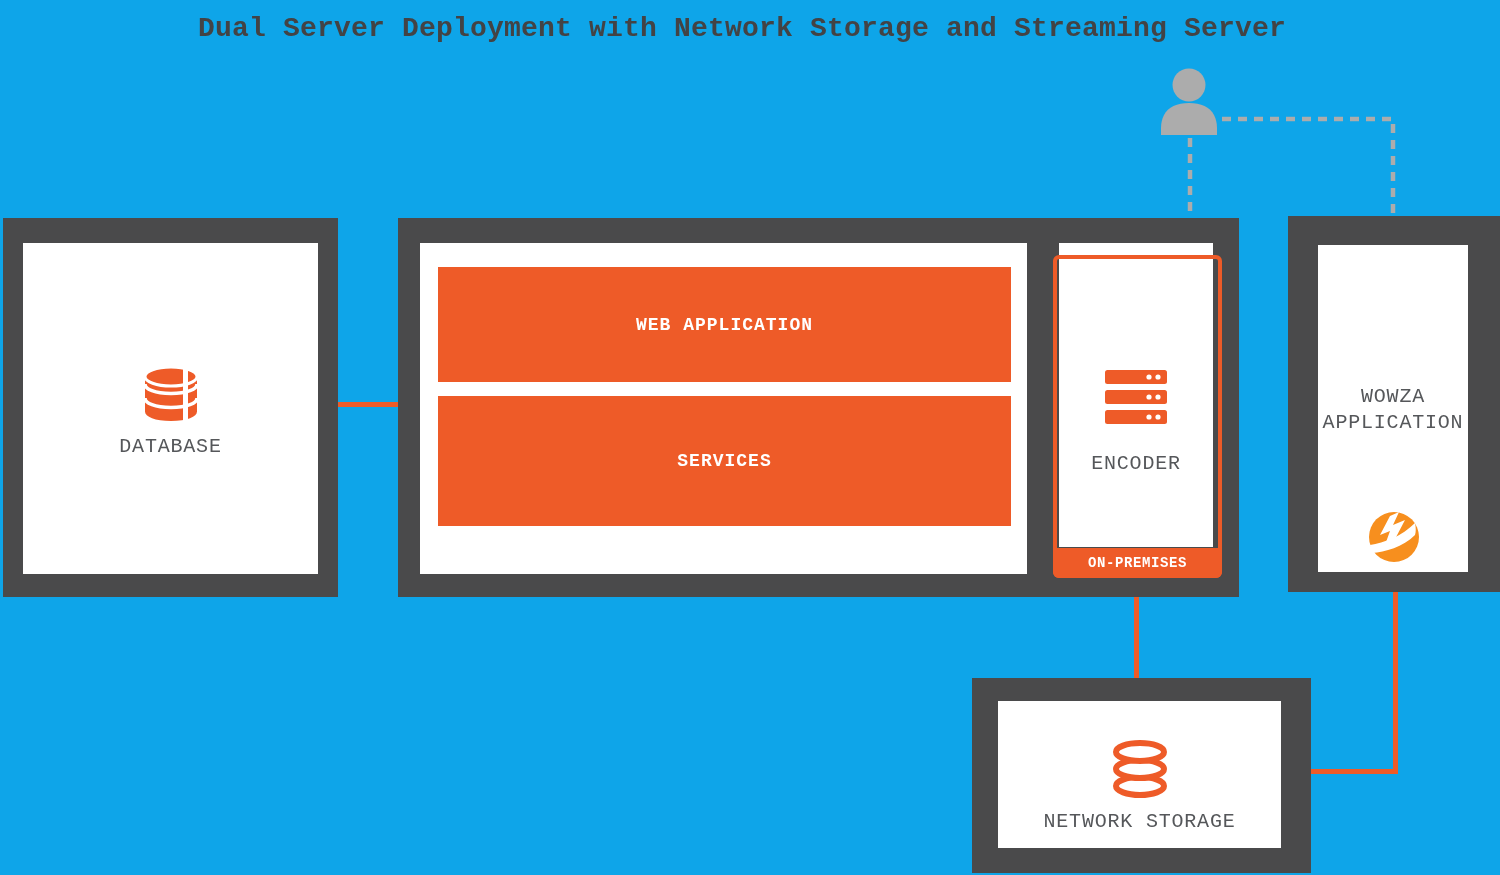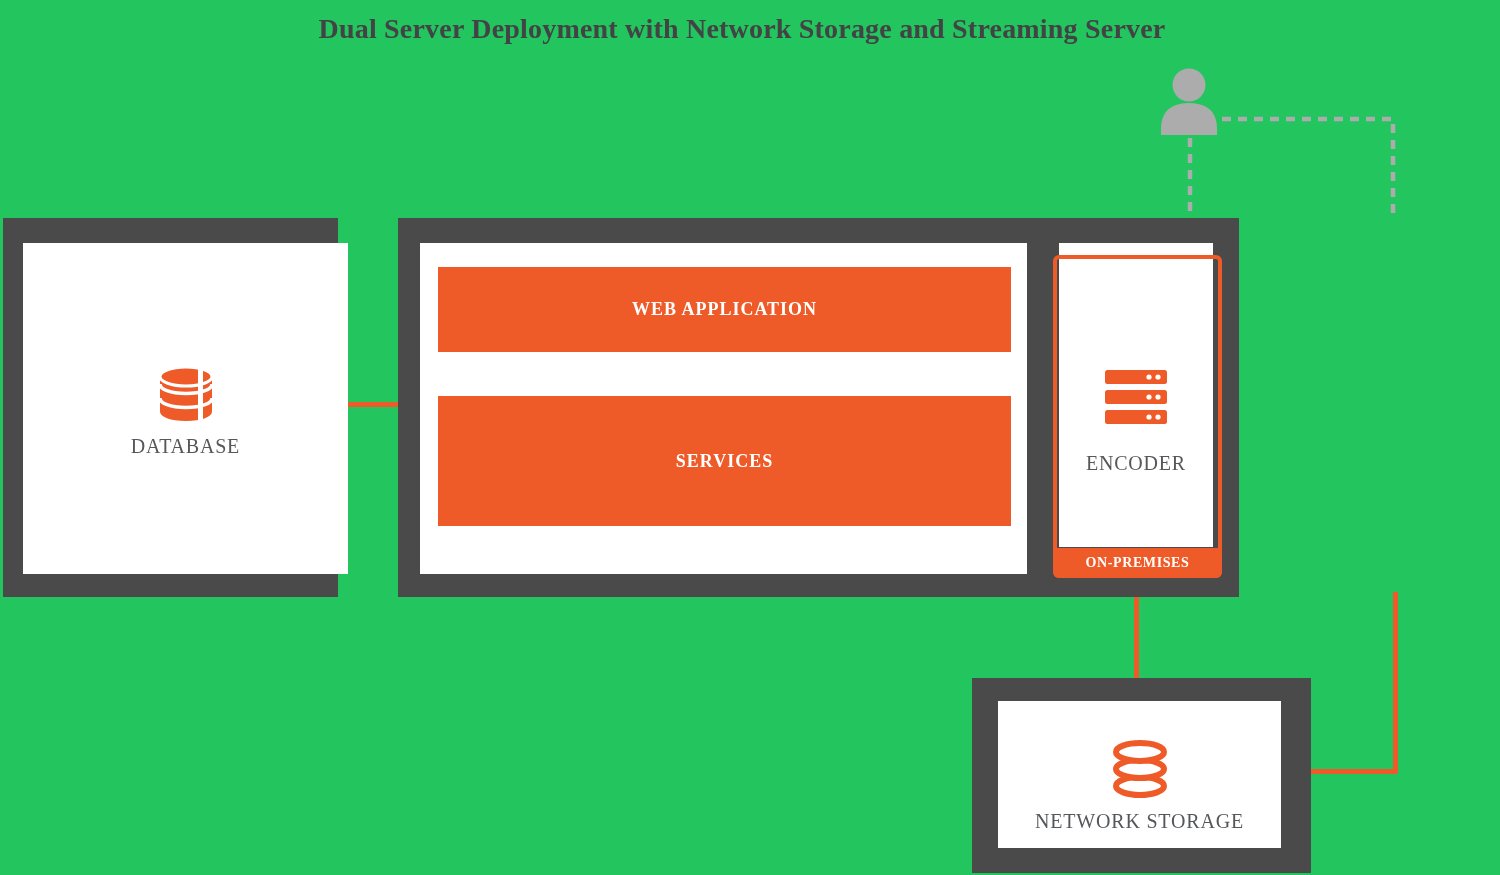"Dual Server Deployment with Network" .canvas { background: #22c55e -> #0ea5e9; font-family: Liberation Serif, serif -> Liberation Mono, monospace }
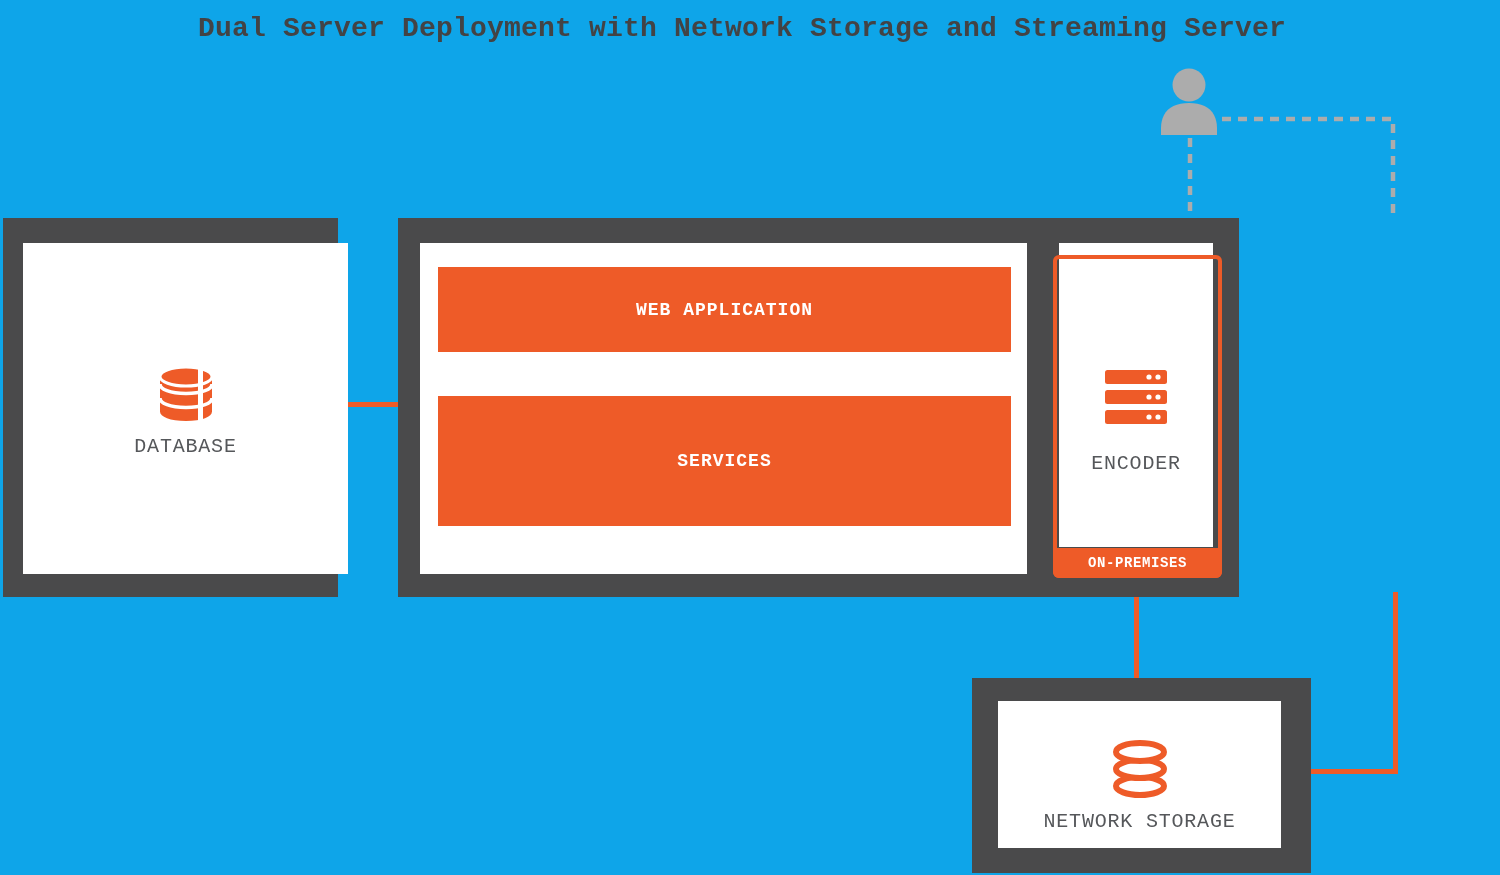"WEB APPLICATION" .web-bar { height: 85px -> 115px }
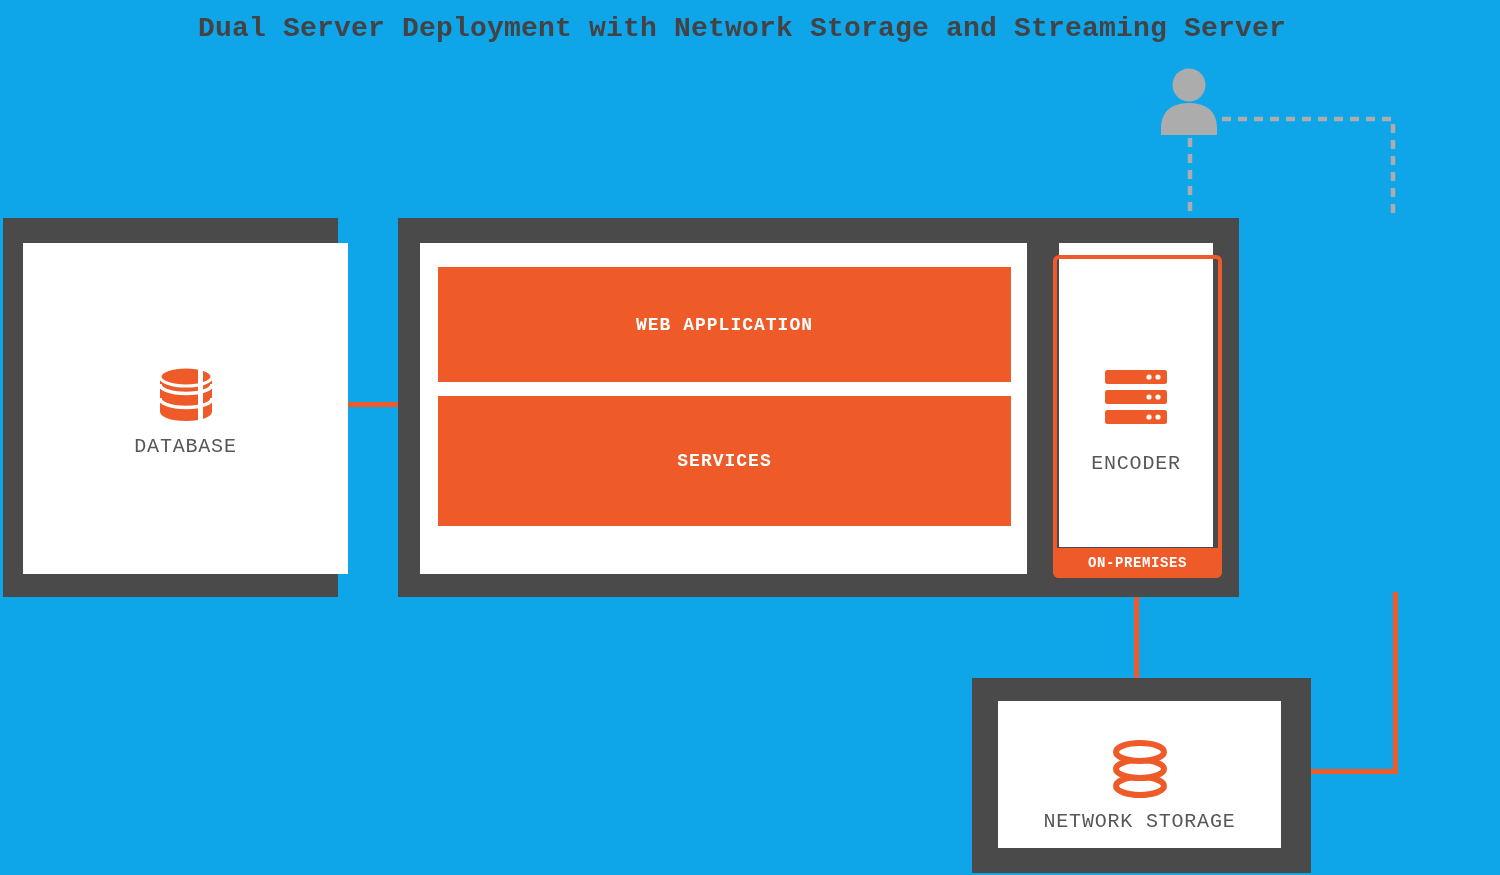"WOWZA" div.box { html: none -> <div> <div> <div> <div>WOWZA</div> <div>APPLICATION</div> </div> <svg> <circle></circle> <path></path> <path></path> </svg> </div> </div> }
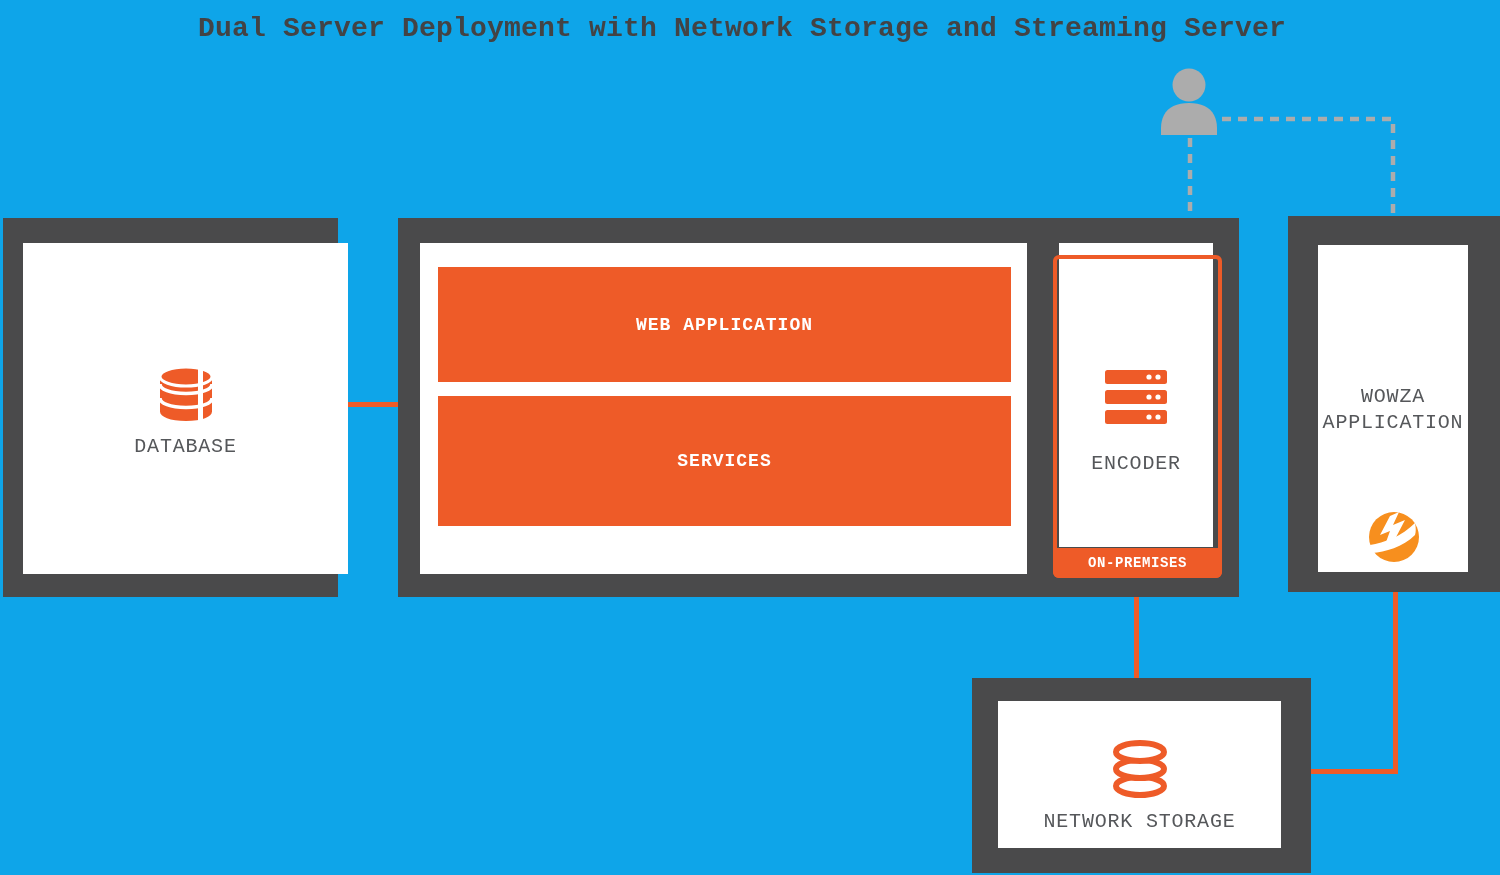"DATABASE" .db-panel { width: 325px -> 295px }
